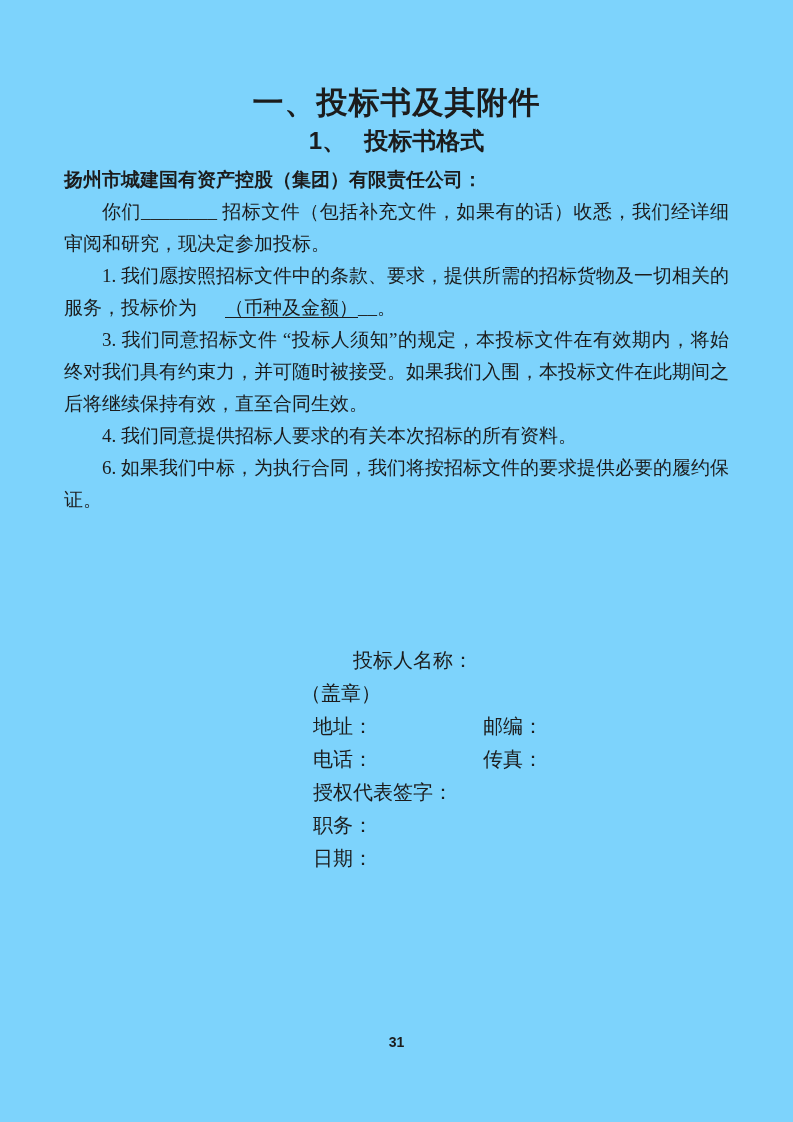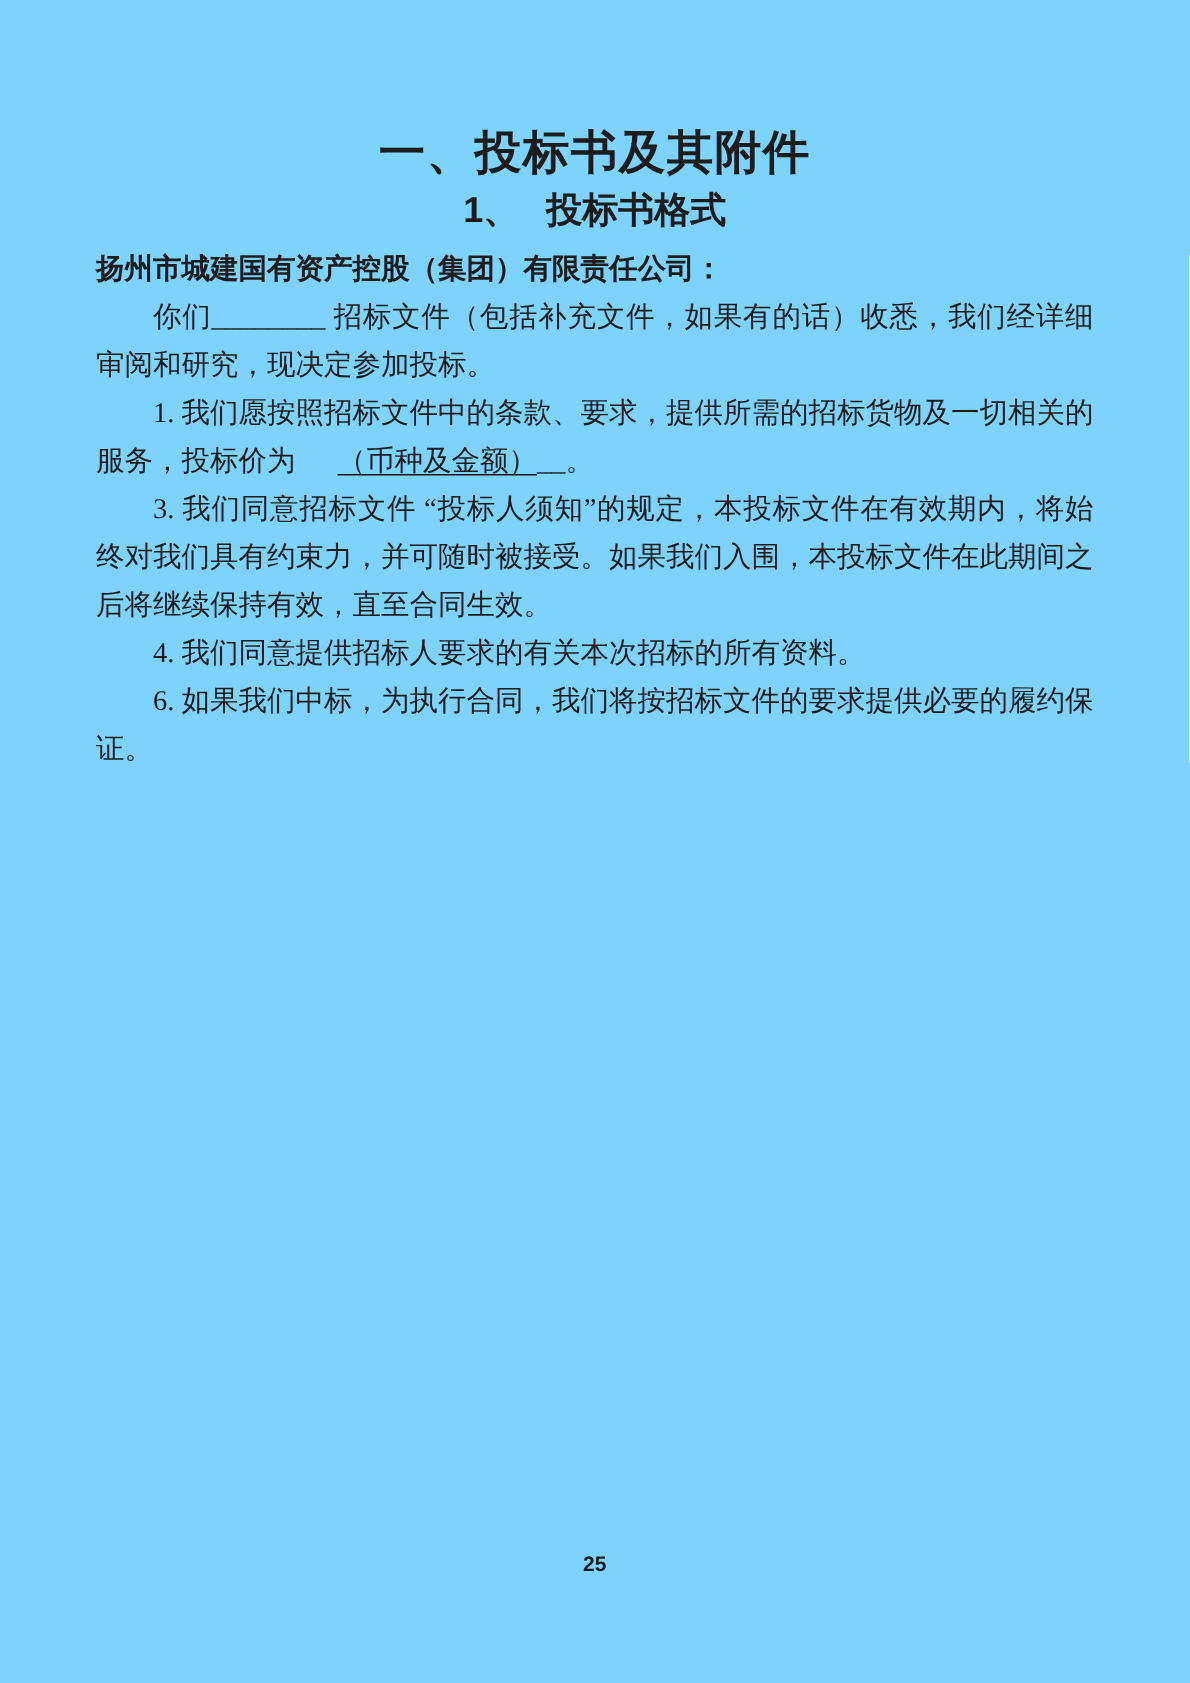"投标人名称：" div.sig-block { html: none -> <div> <p>投标人名称：</p> <p>（盖章）</p> <p> <span>地址：</span><span>邮编：</span> </p> <p> <span>电话：</span><span>传真：</span> </p> <p>授权代表签字：</p> <p>职务：</p> <p>日期：</p> </div> }
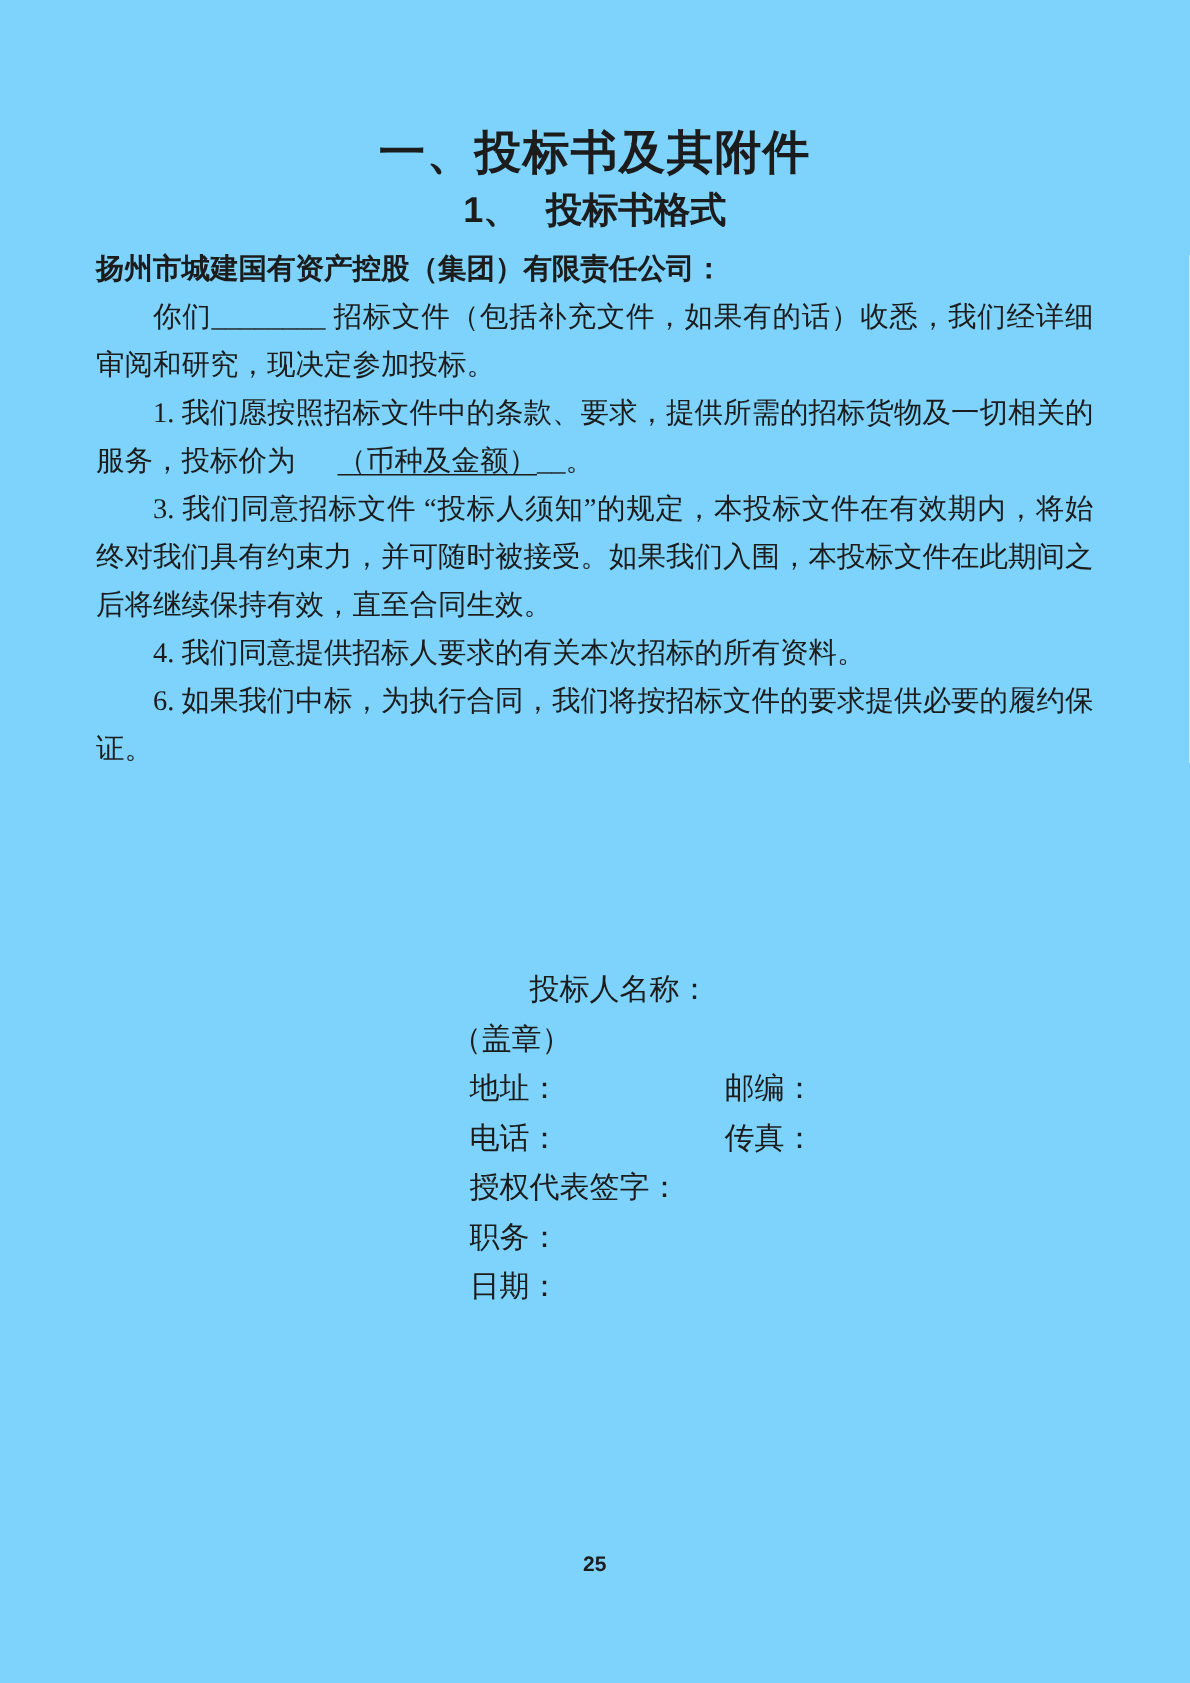"25" div.page-number { text: 25 -> 31 }
